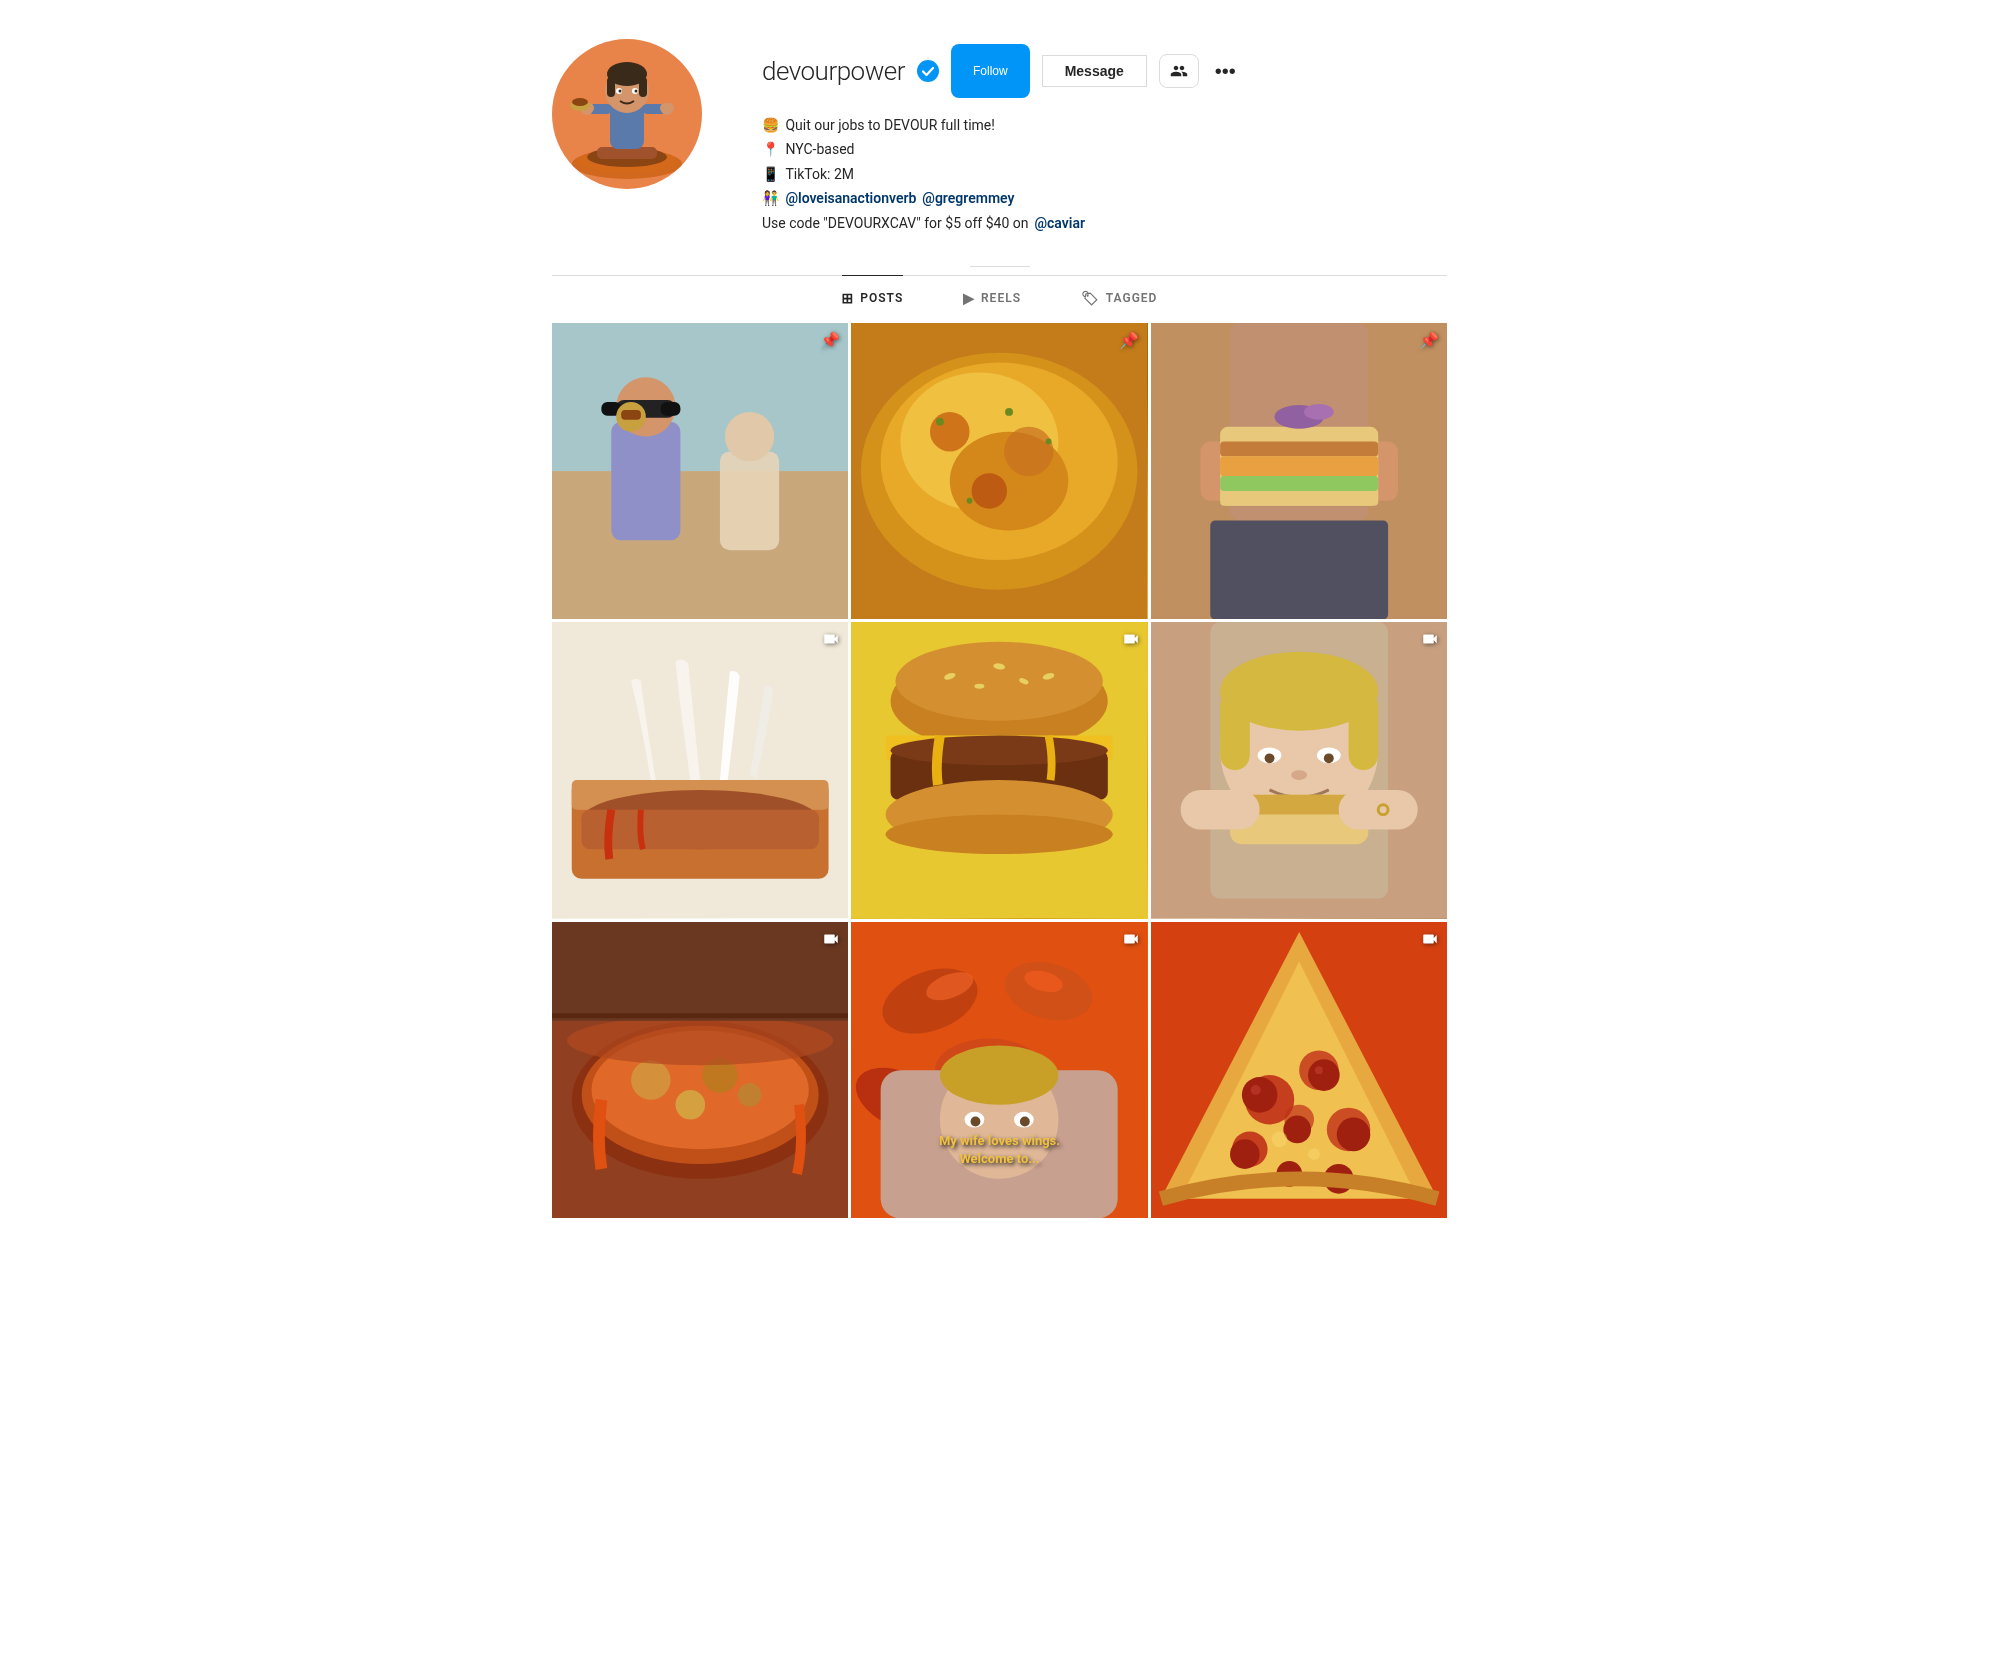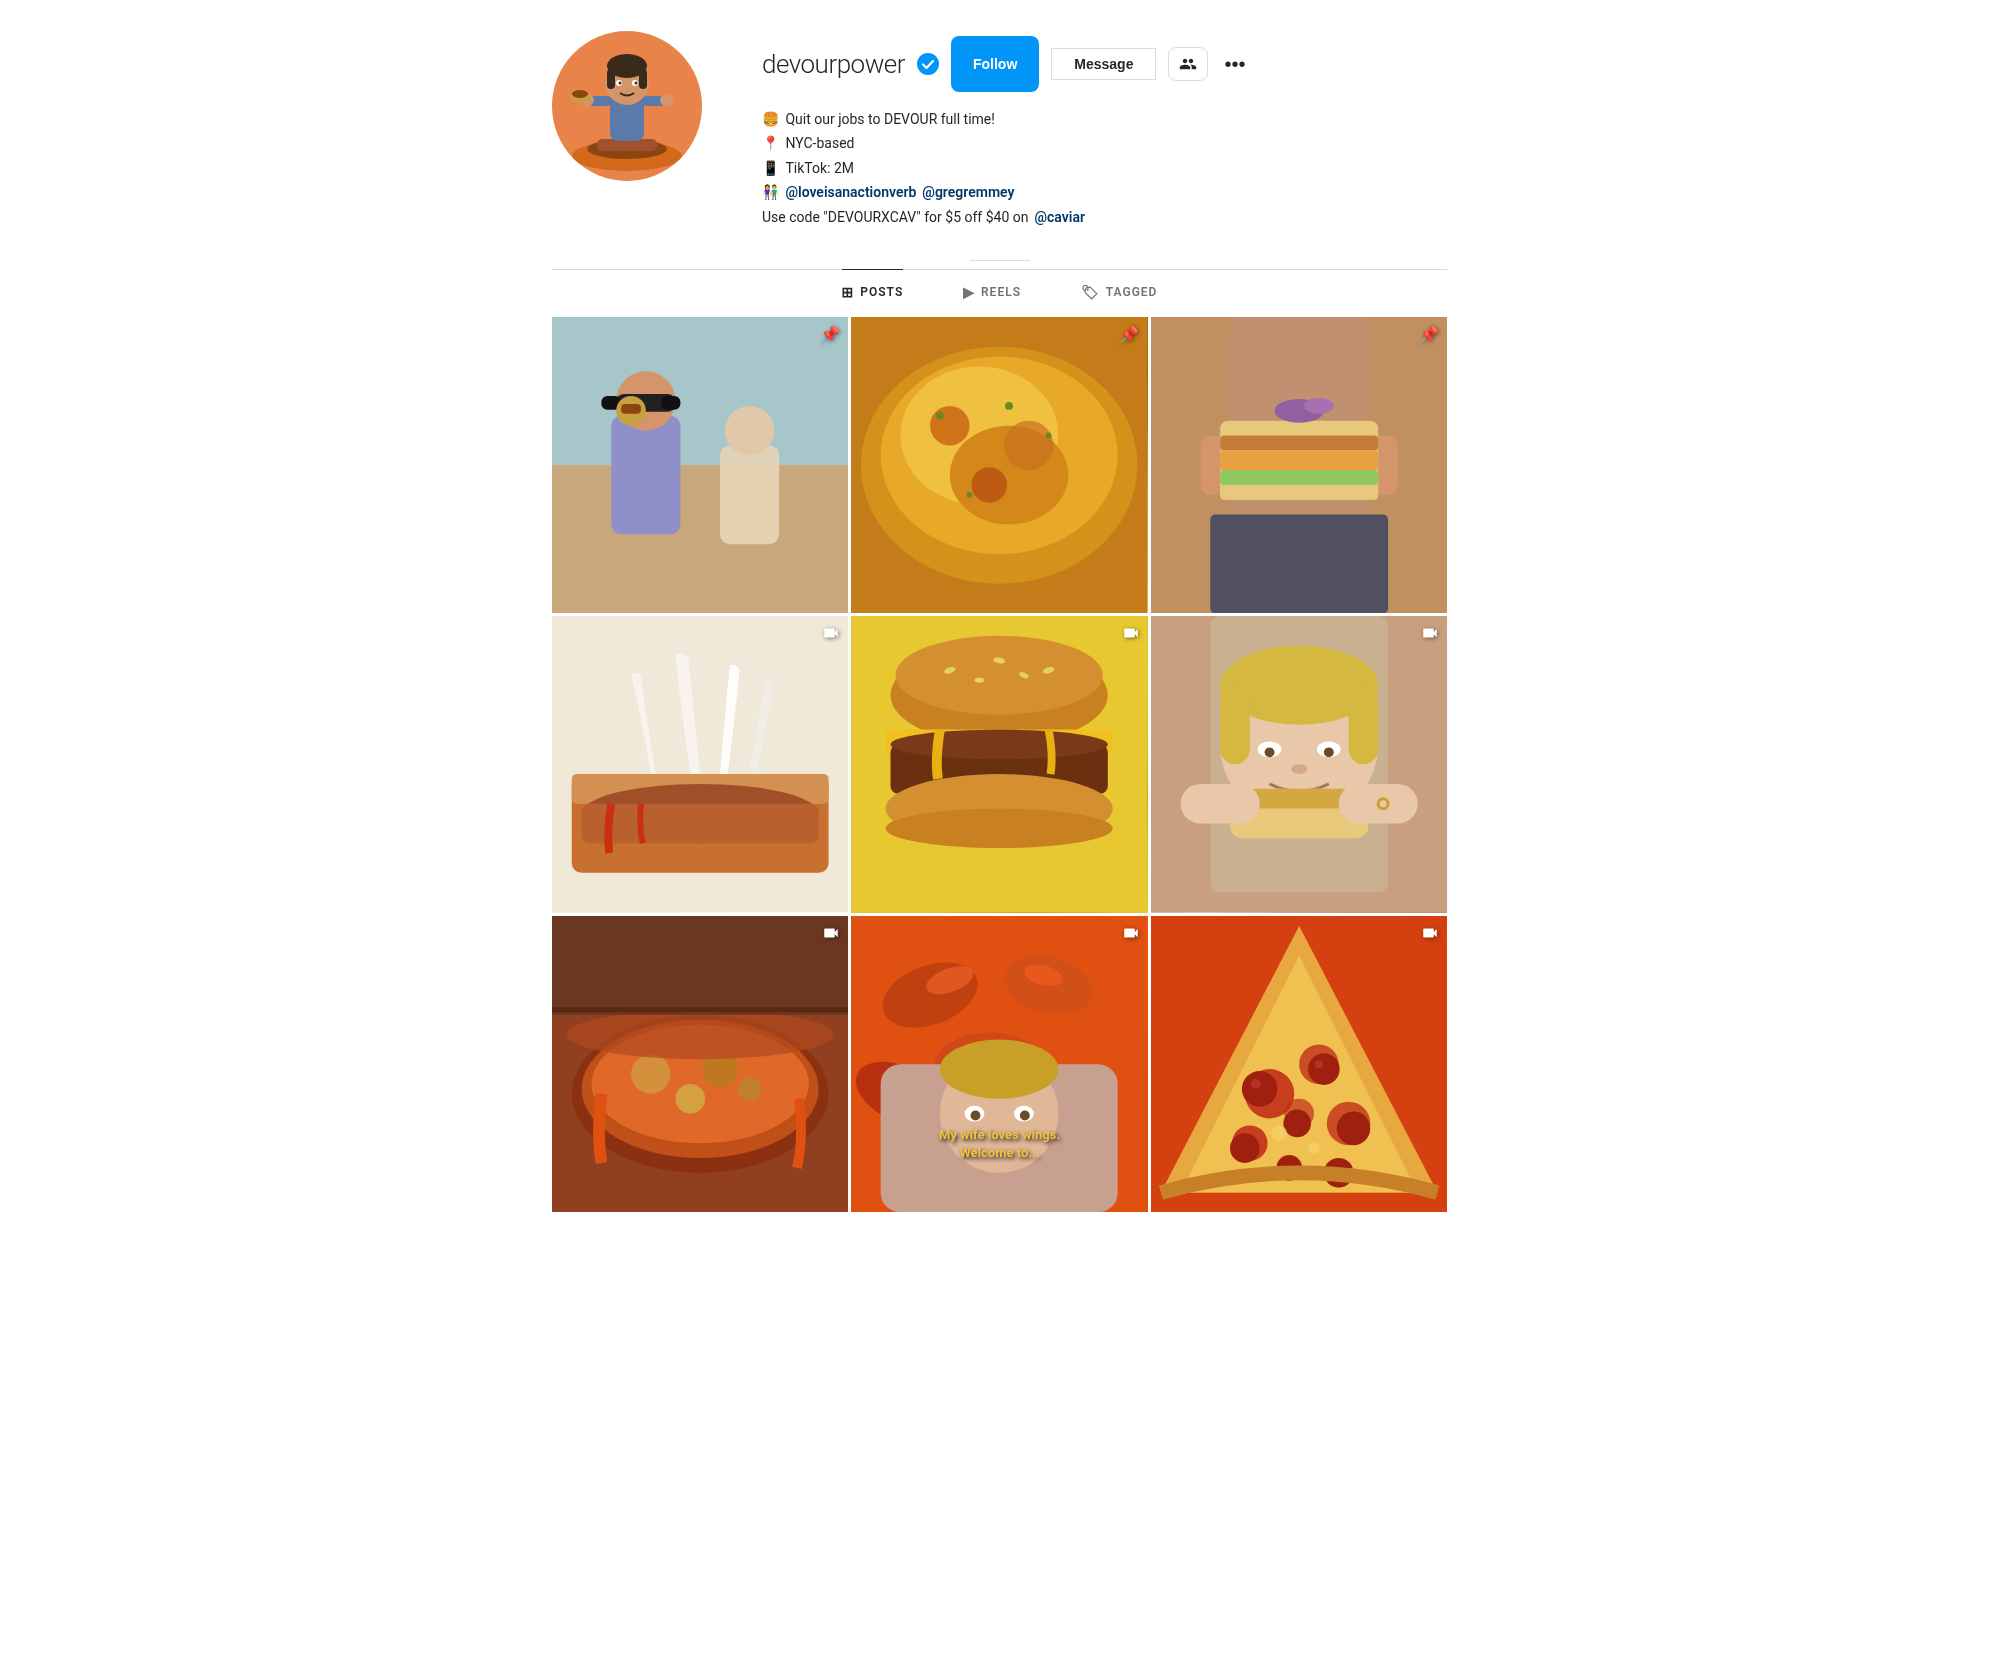"devourpower" .page-wrapper { margin: 1px auto -> 9px auto }
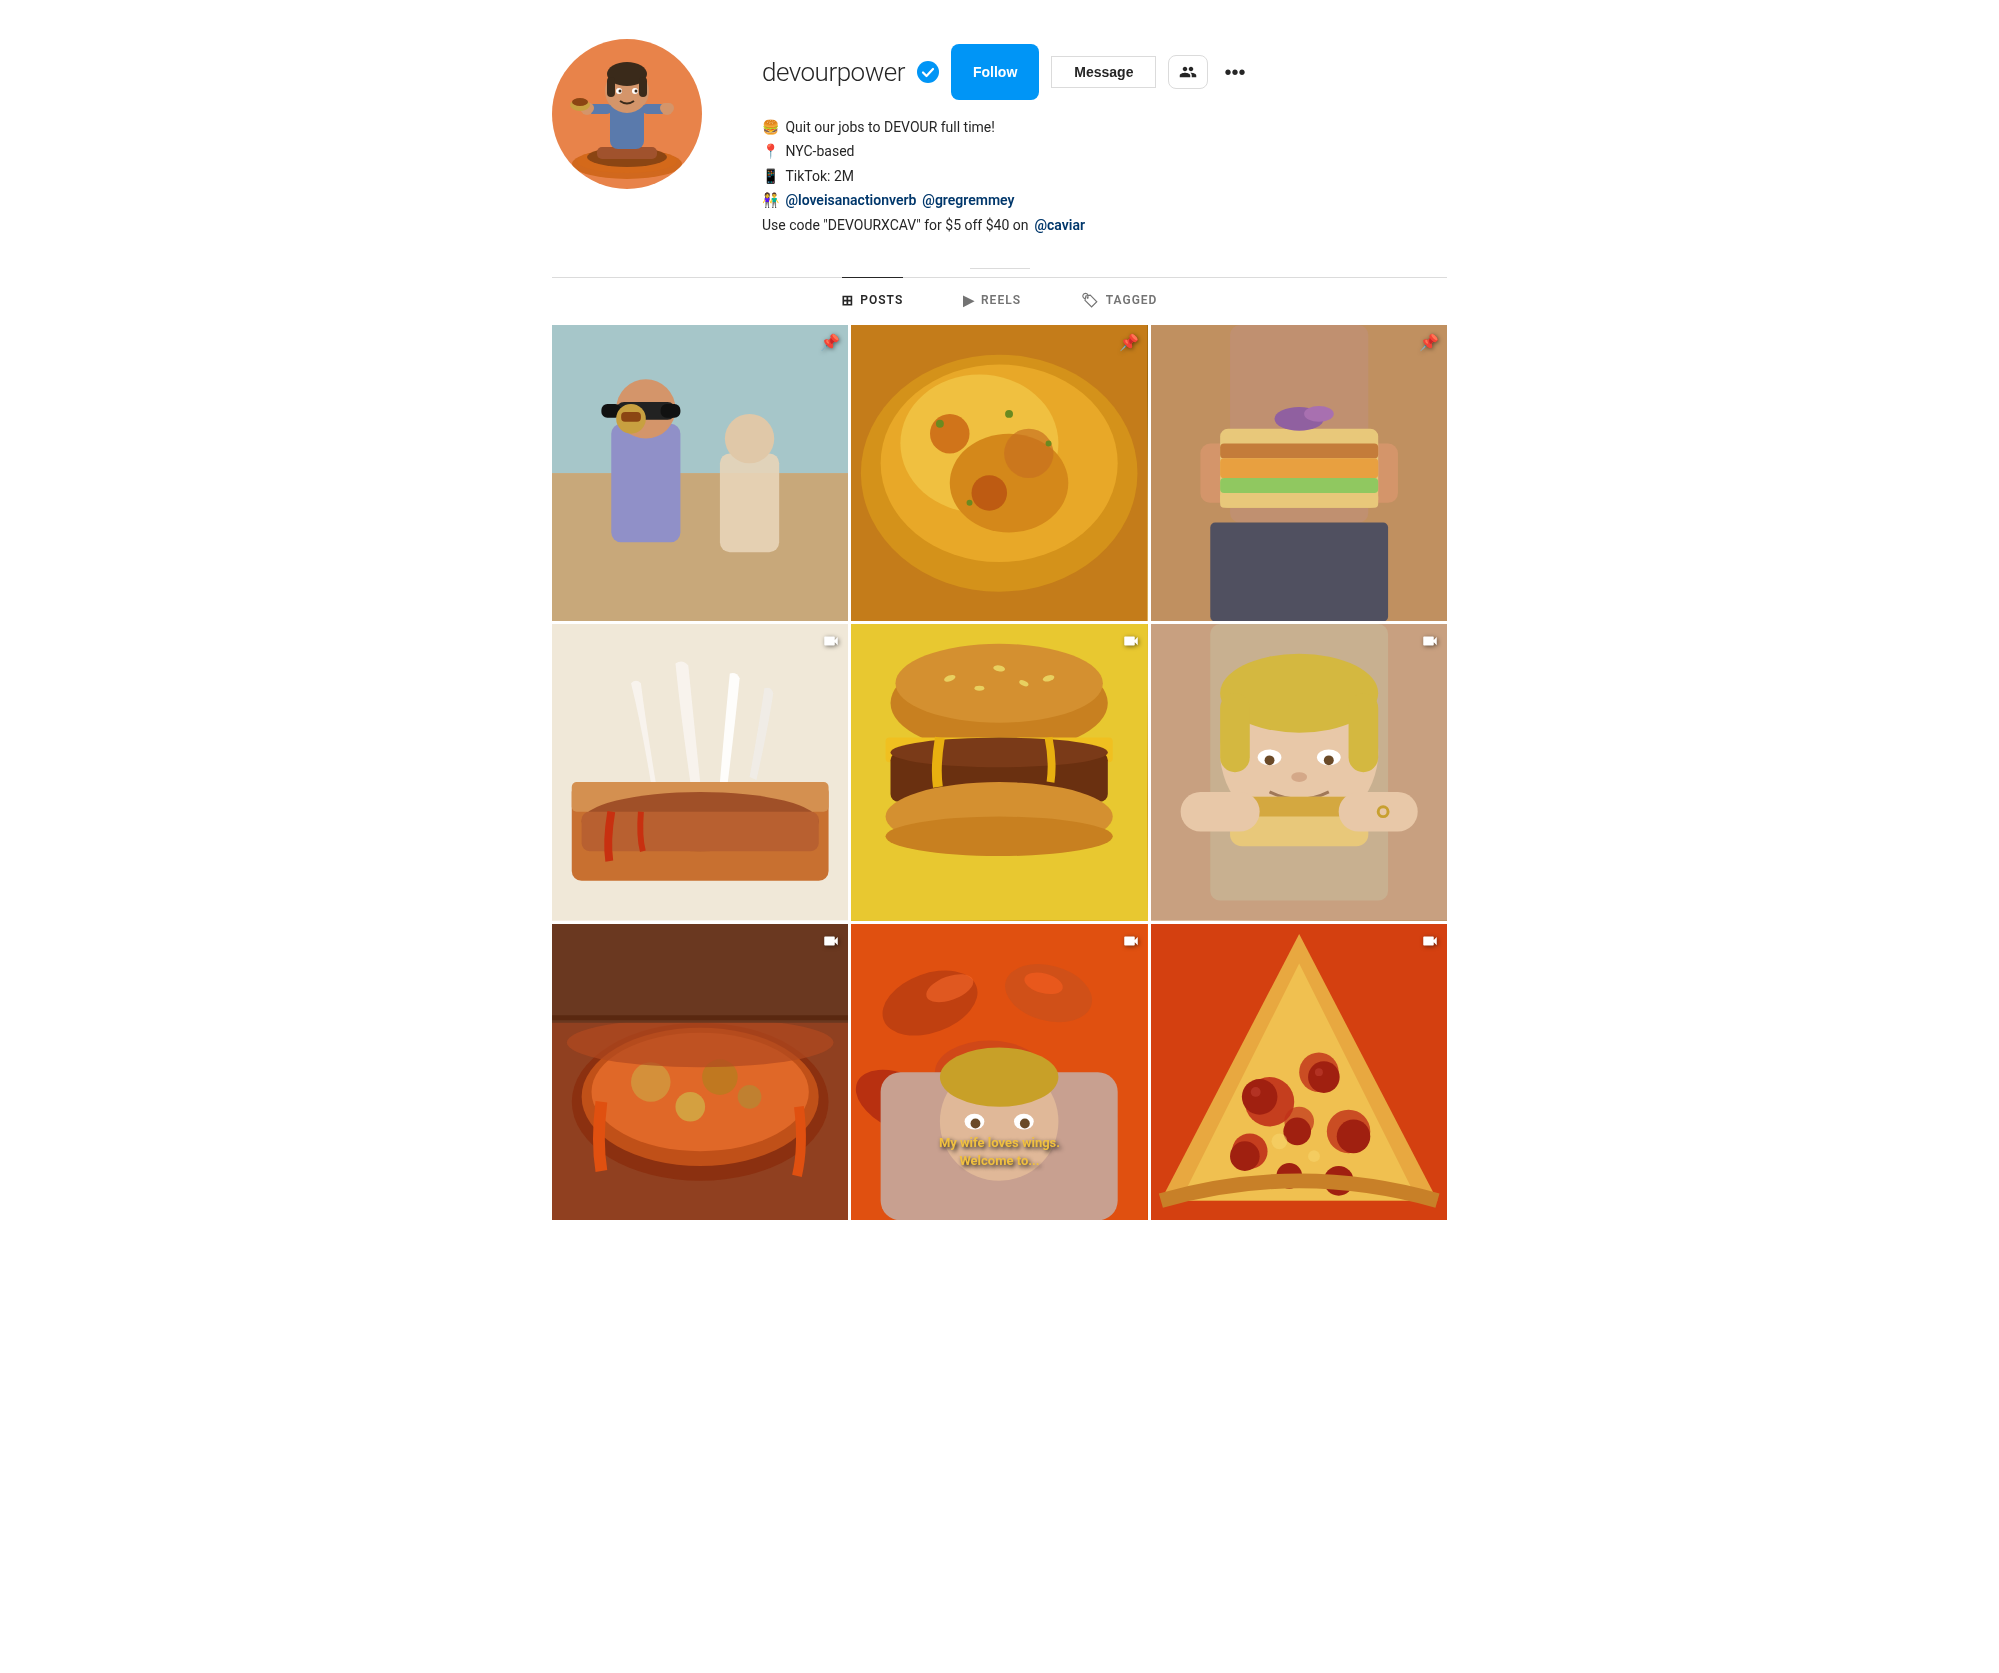"Follow" .follow-button { font-size: 14px -> 12px; font-weight: 700 -> 400 }
